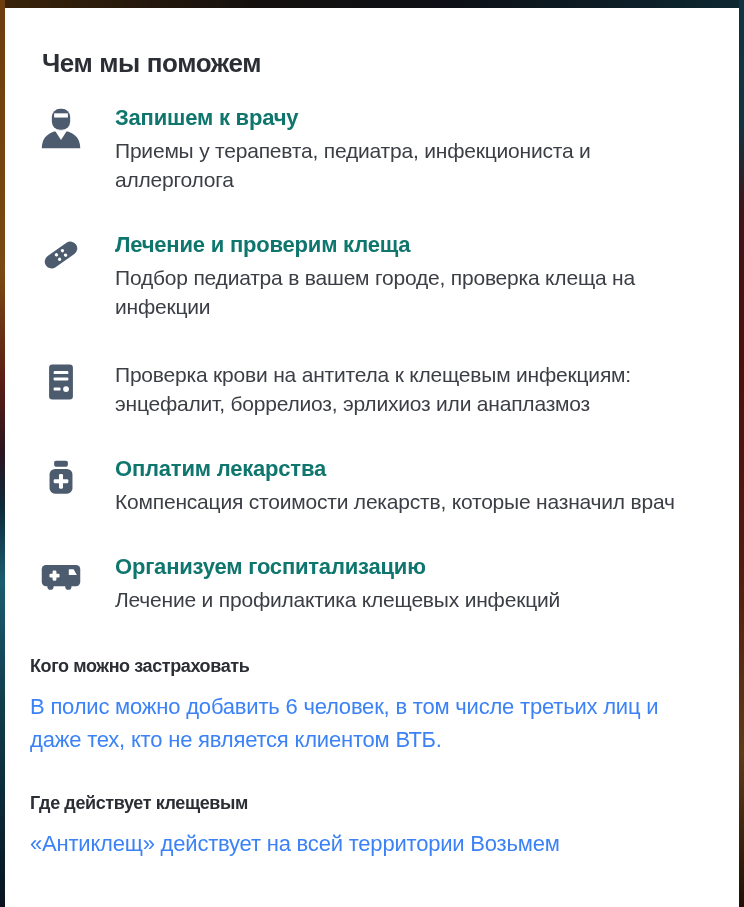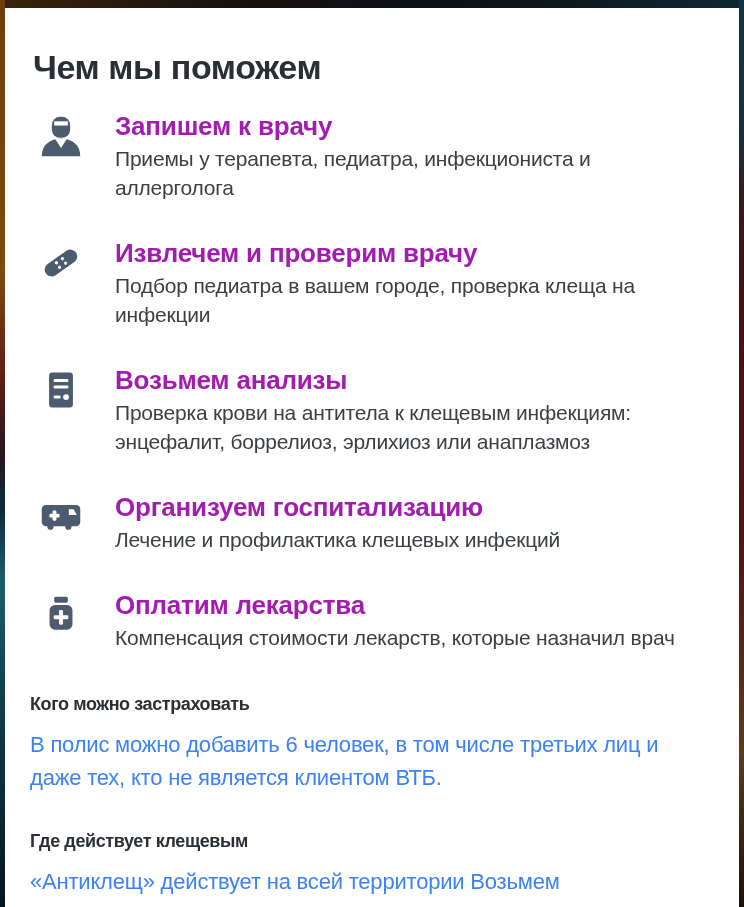"Чем мы поможем" .main-heading { font-size: 34px -> 26px; margin: 0 0 24px 3px -> 0 0 24px 12px }
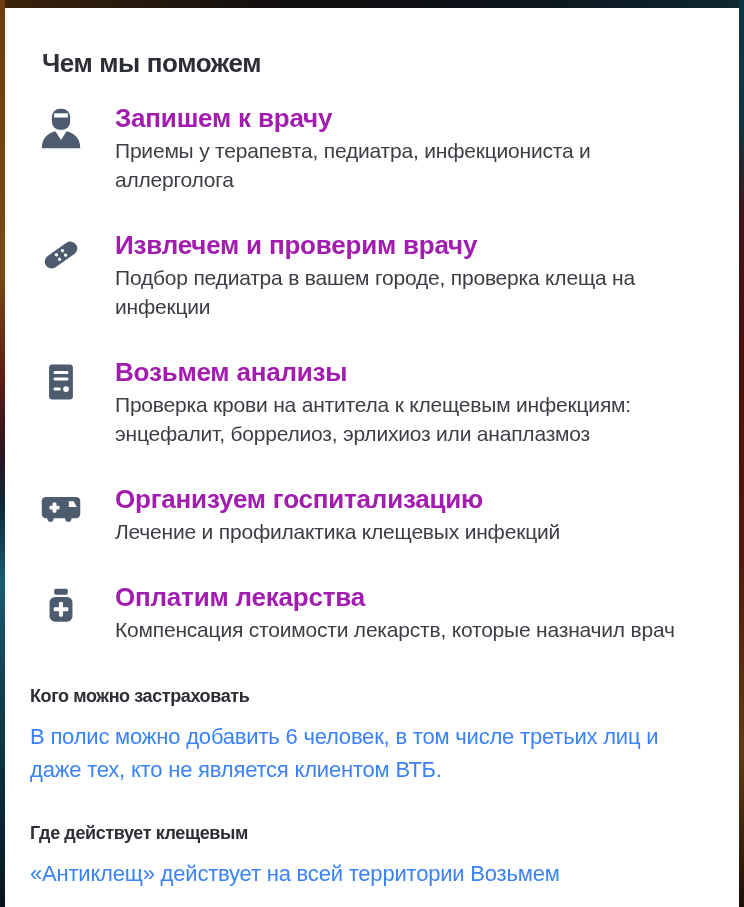"Запишем к врачу" .service-title { color: #a21caf -> #0f766e; font-size: 26px -> 22px }
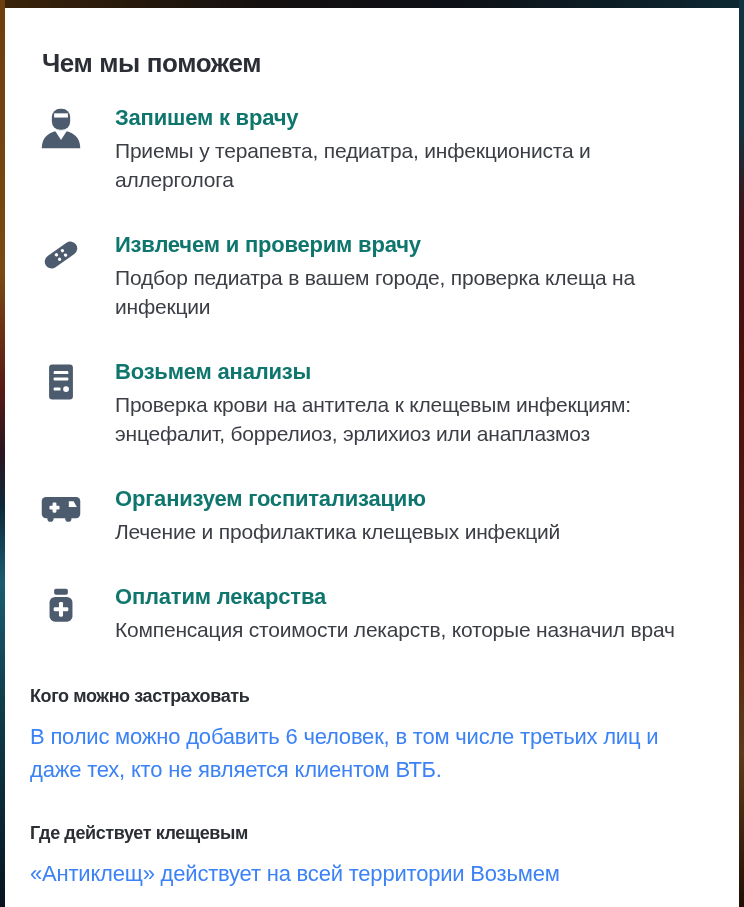"Извлечем и проверим врачу" div.service-title { text: Извлечем и проверим врачу -> Лечение и проверим клеща }
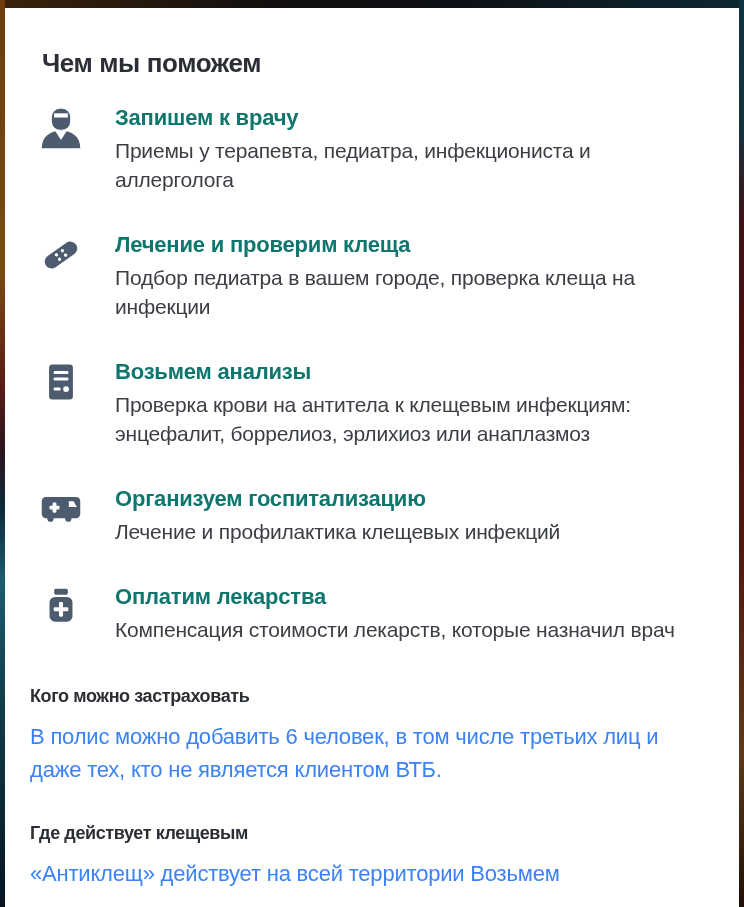"Возьмем анализы" div.service-title { html: <div>Возьмем анализы</div> -> none }
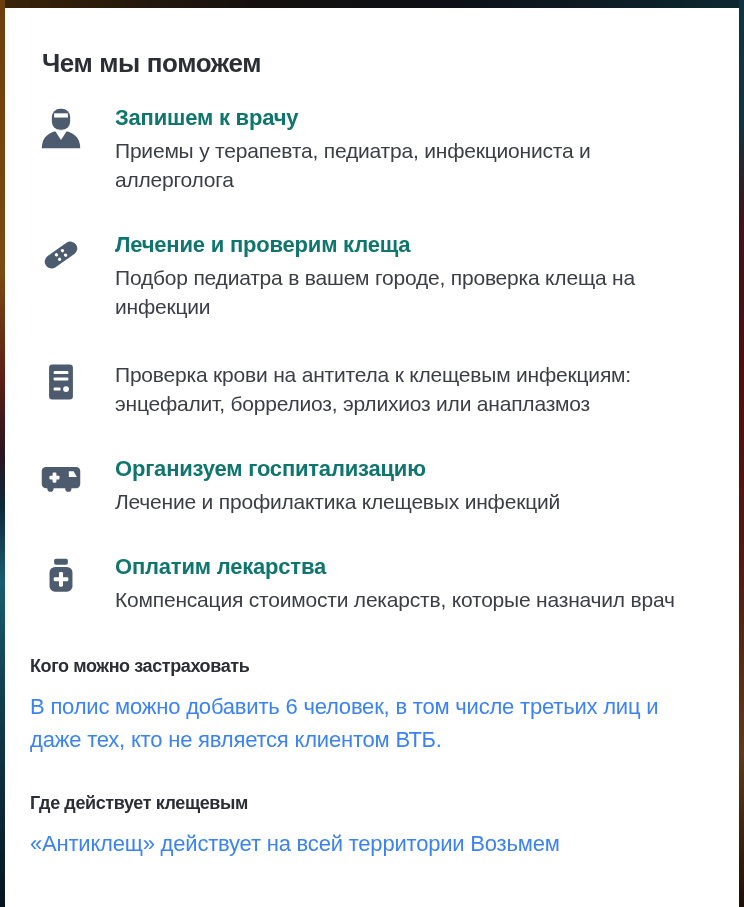"Организуем госпитализацию" div.service { order: before "Оплатим лекарства" -> after "Оплатим лекарства" }
